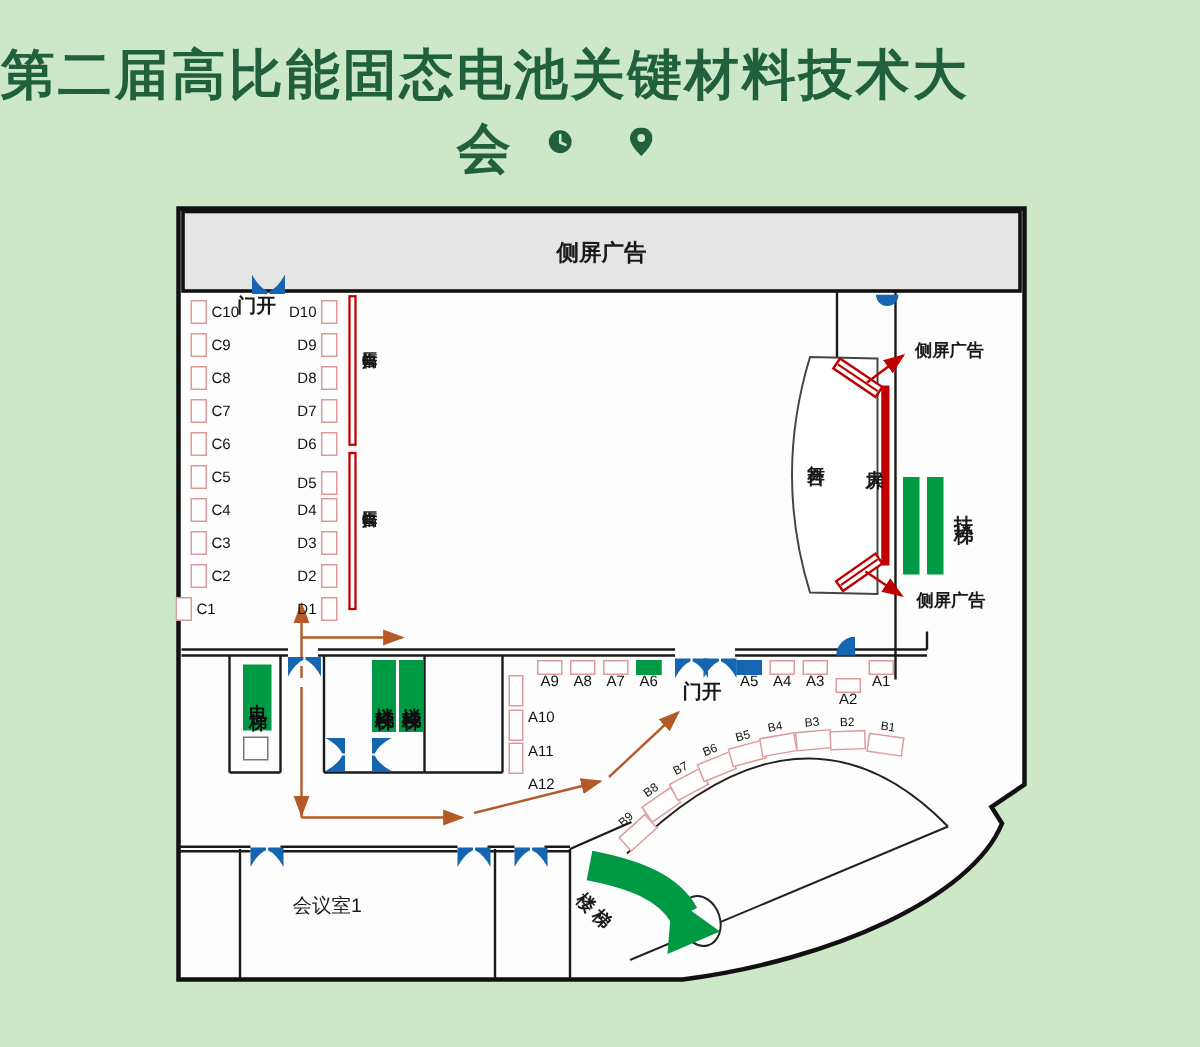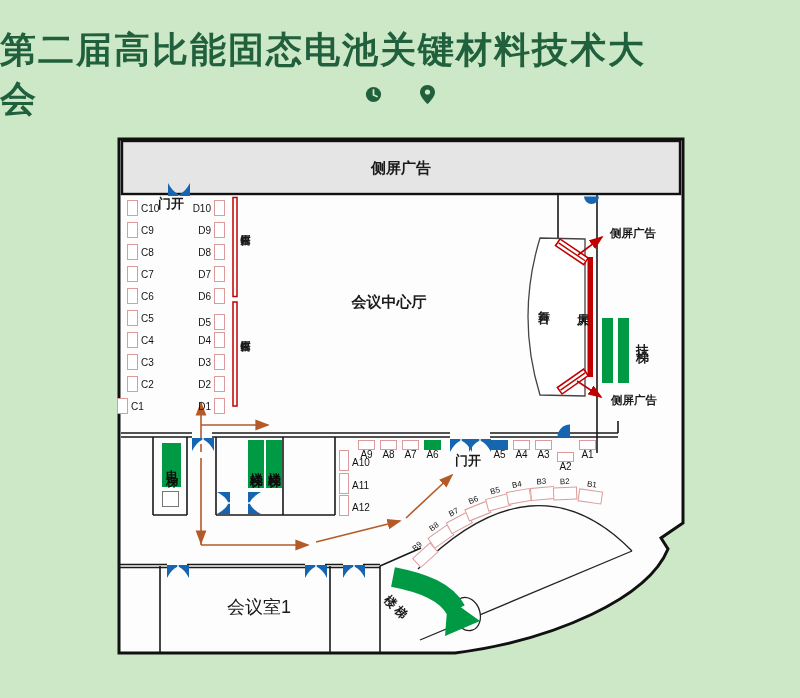"第二届高比能固态电池关键材料技术大会" #title { text-align: left -> center }
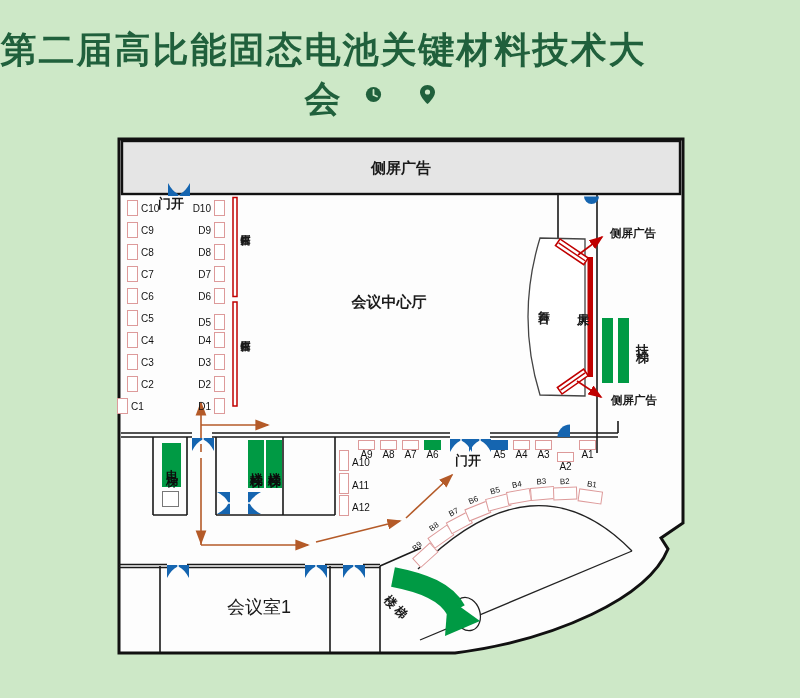"会议中心厅" div.lbl { html: <div>会议中心厅</div> -> none }
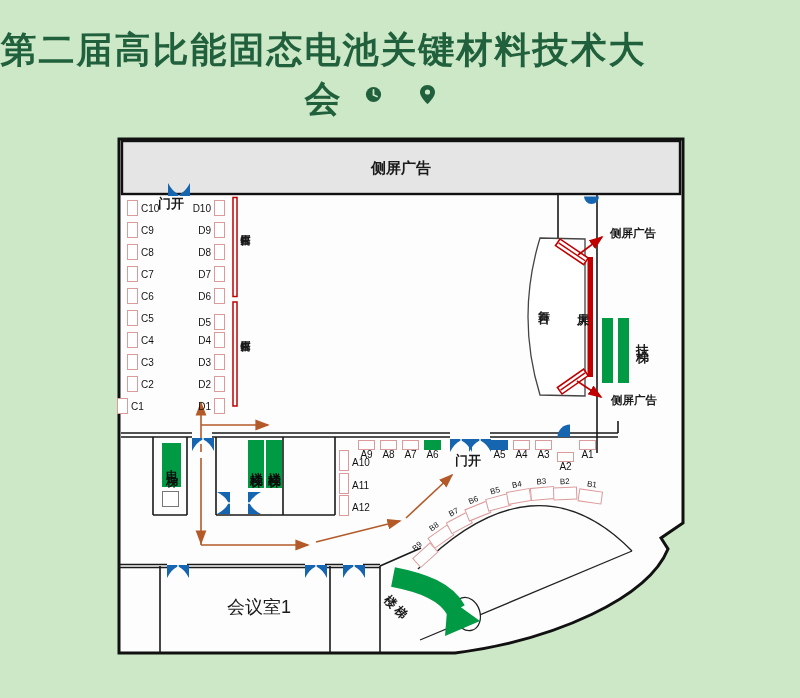"A10" .as .bl { margin-top: 8px -> 24px }
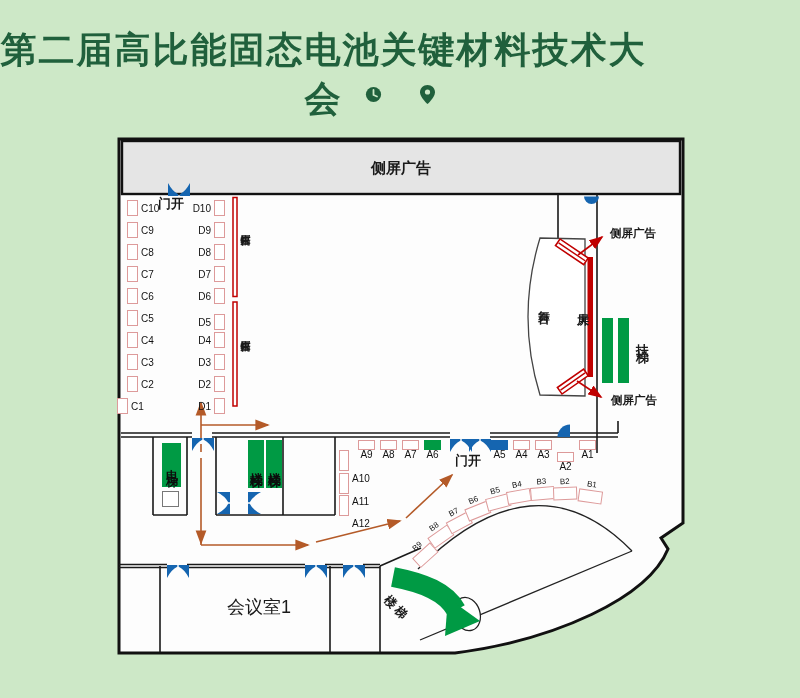"会议室1" div.lbl { font-size: 18px -> 13px; text-align: right -> left }
